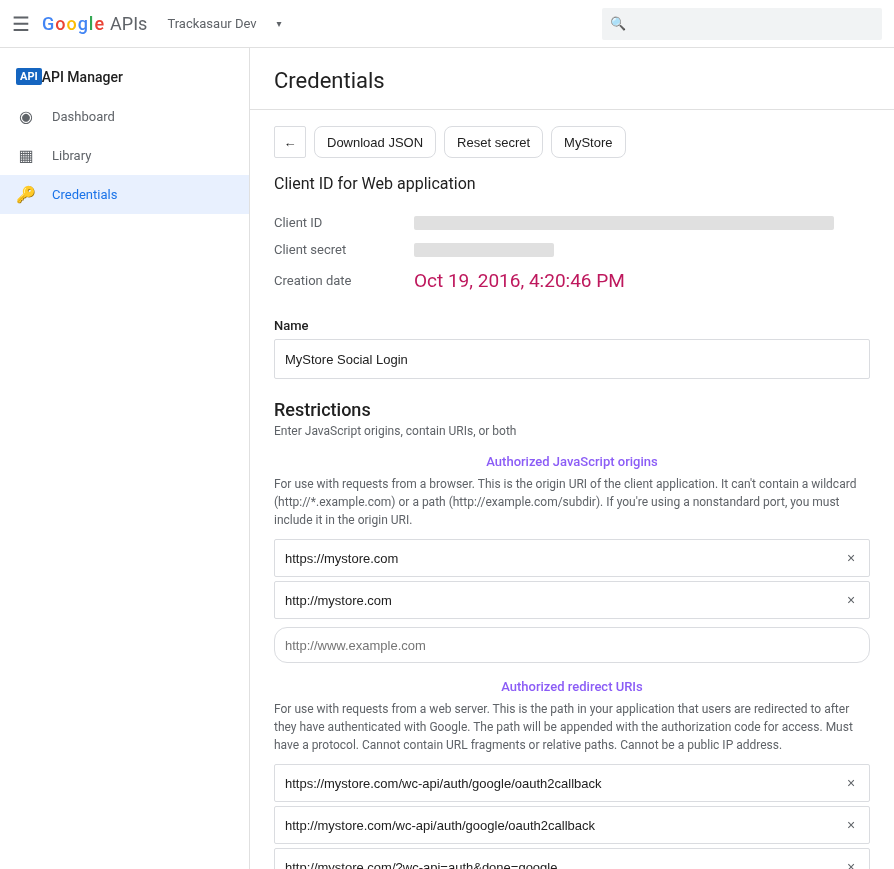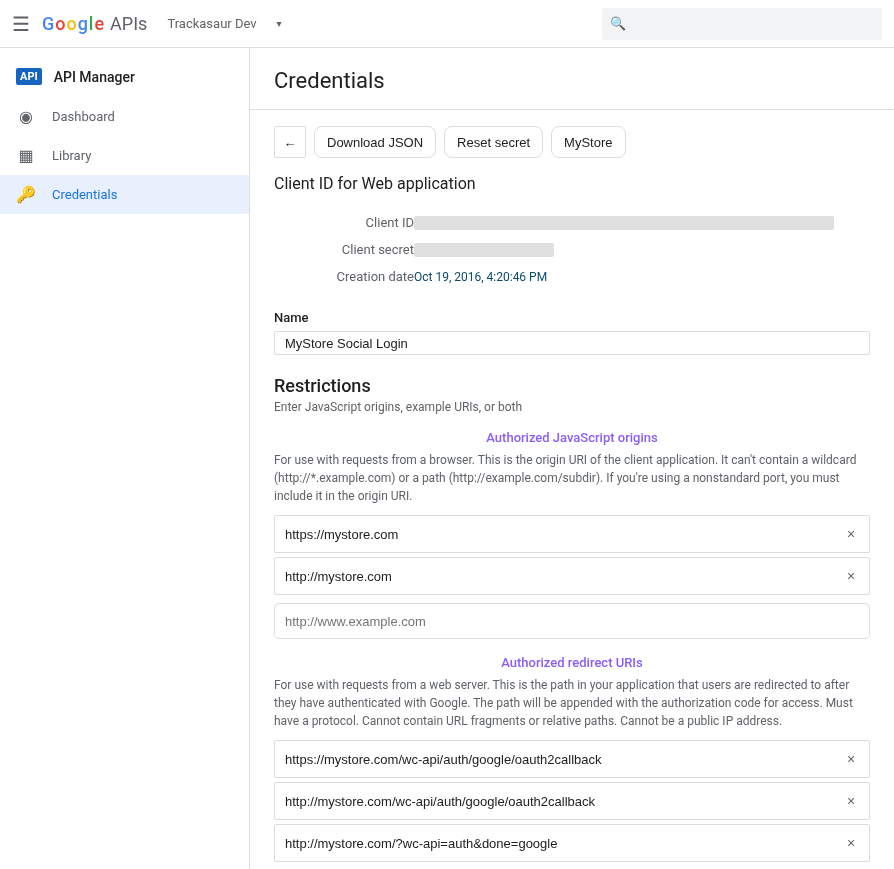"API" .sidebar-header { gap: 12px -> none }
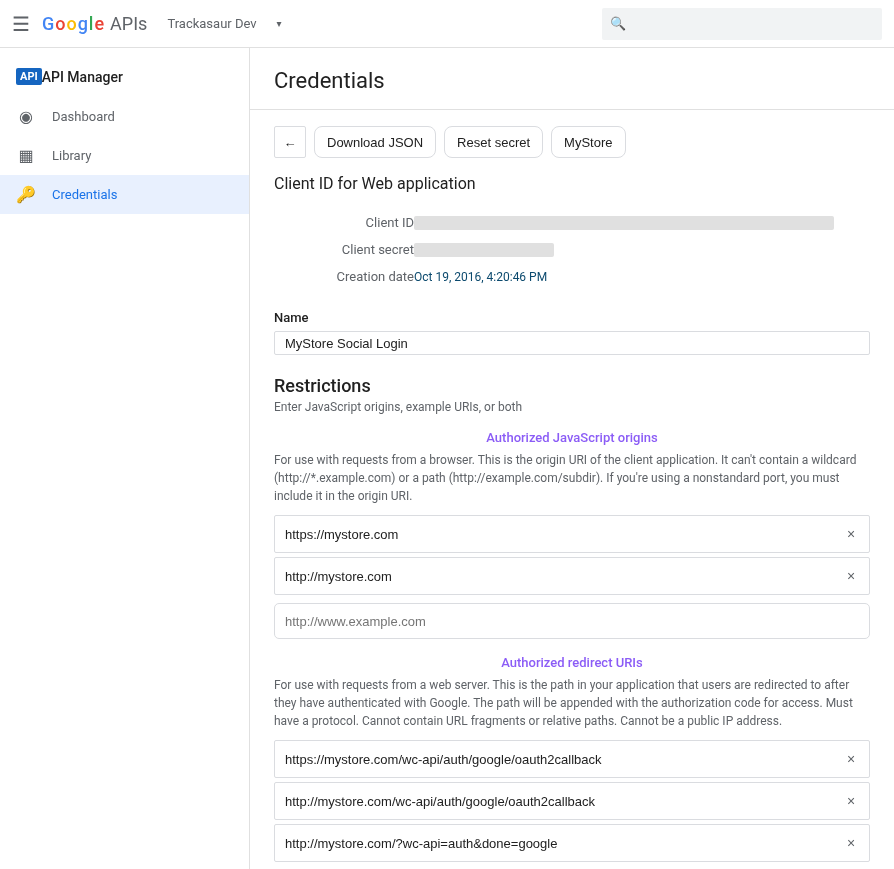"Client ID" .info-row { text-align: right -> none }
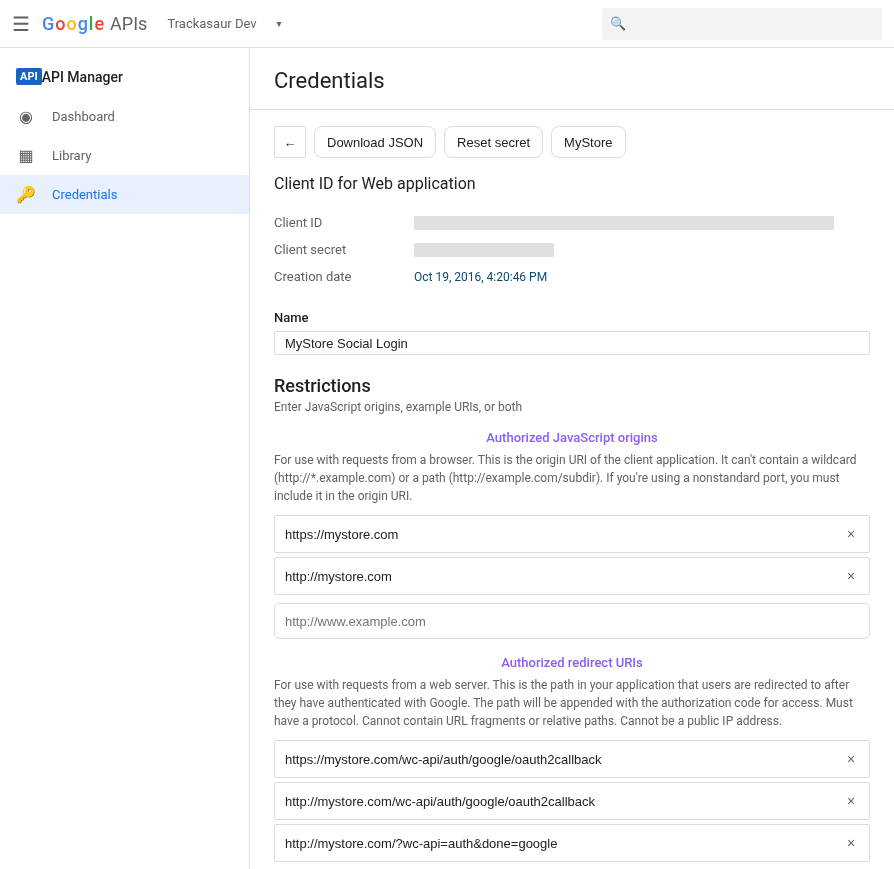"Oct 19, 2016, 4:20:46 PM" .info-value { color: #0c4a6e -> #be185d; font-size: 12px -> 19px }
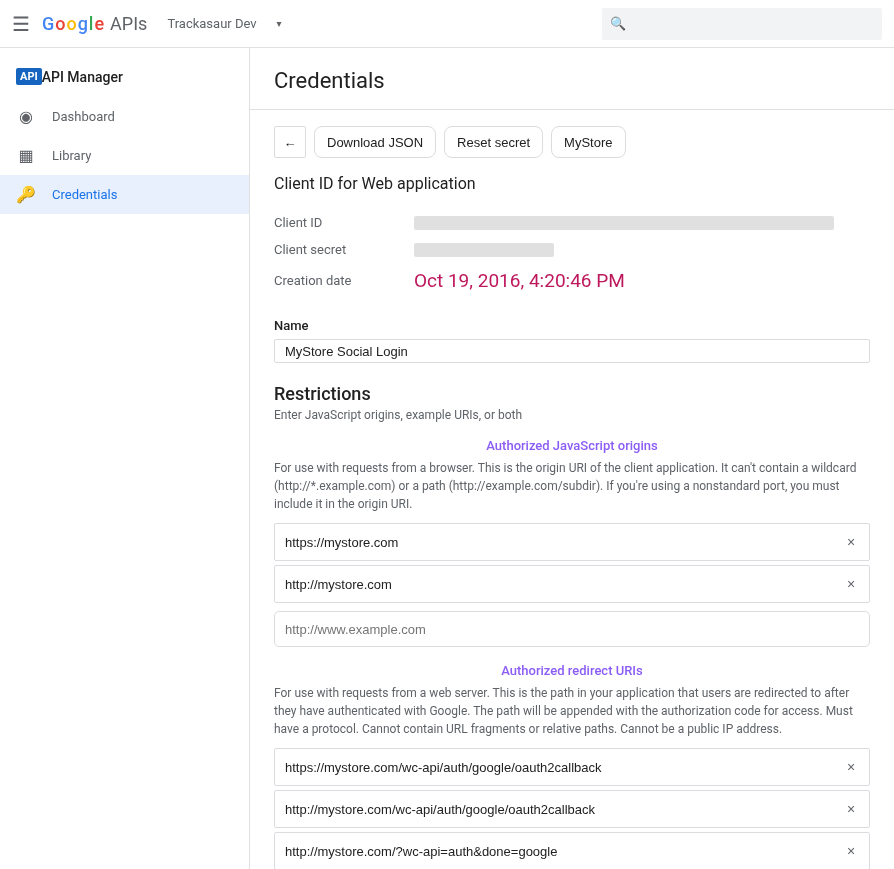"MyStore Social Login" .text-input { height: 24px -> 40px }
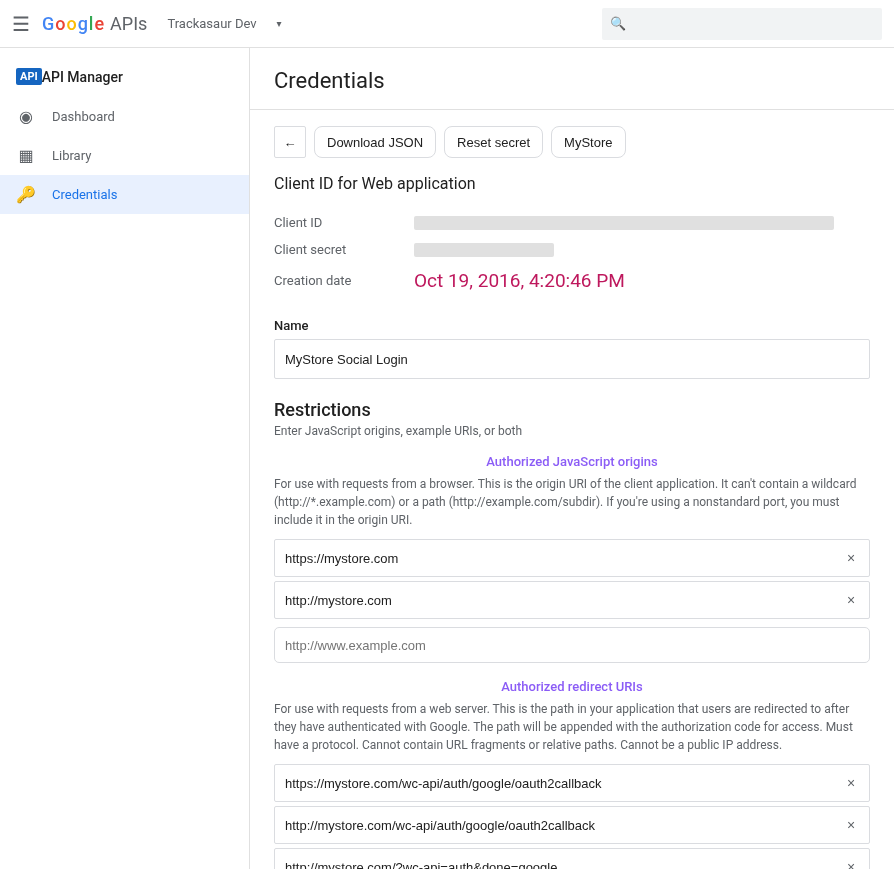"Enter JavaScript origins, example URIs," div.restrictions-subtitle { text: example -> contain }
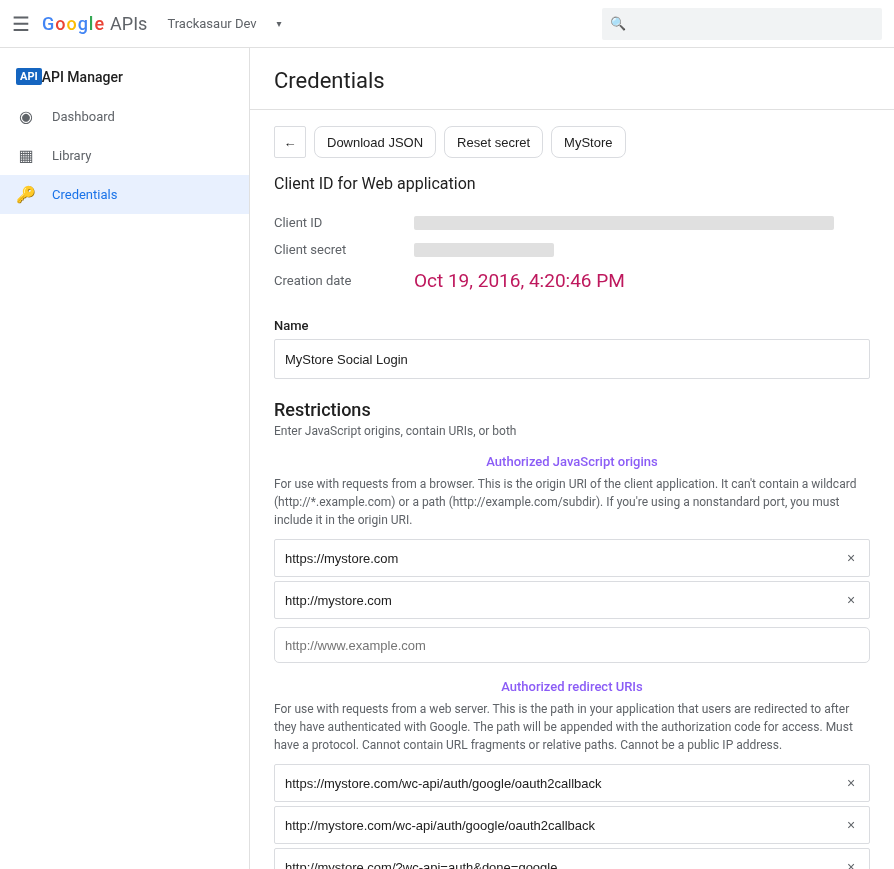"http://www.example.com" .uri-empty-input { border-radius: 5px -> 13px }
